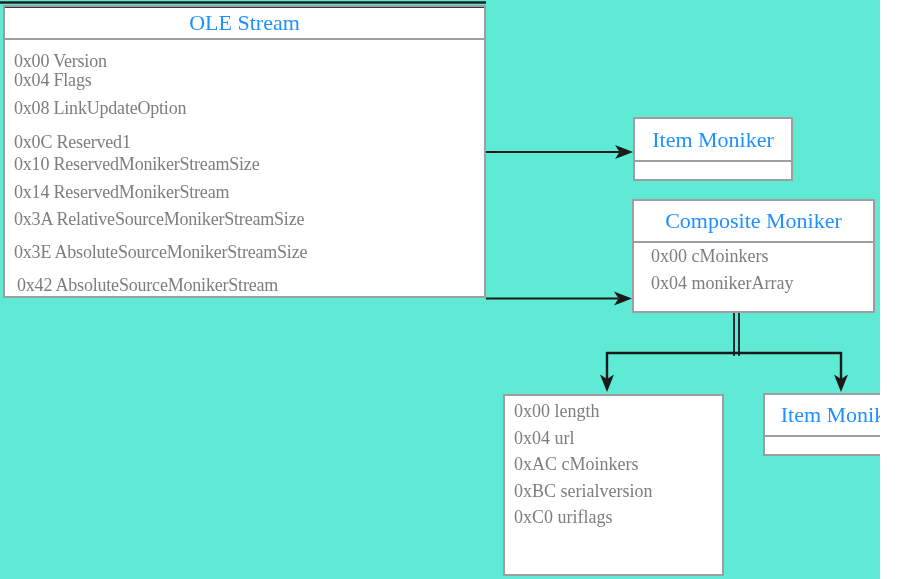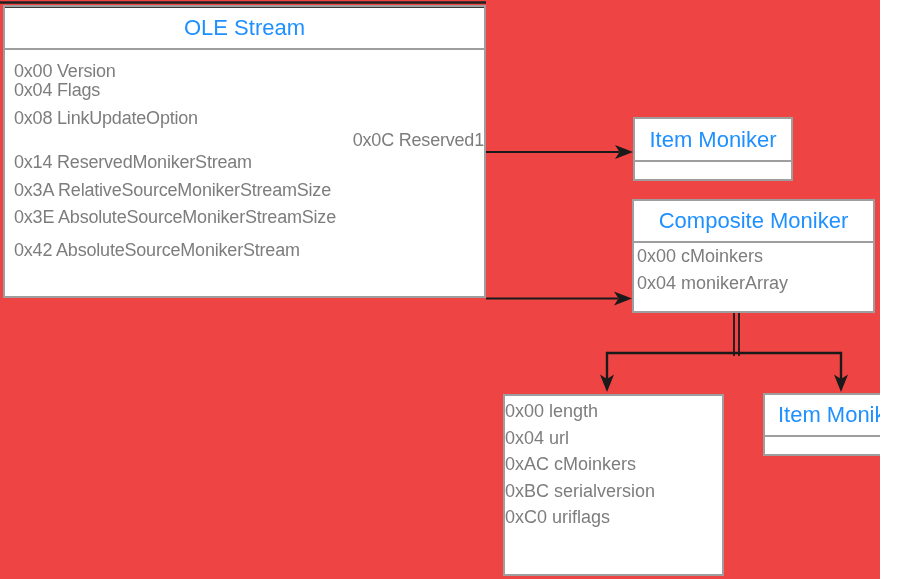"OLE Stream" .stage { background: #ef4444 -> #5eead4; font-family: Liberation Sans, sans-serif -> Liberation Serif, serif }
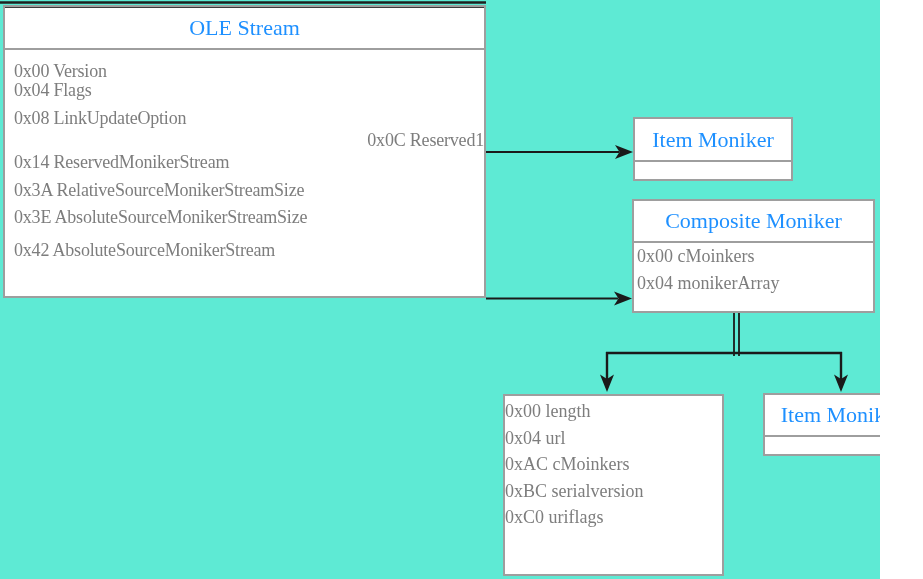"0x0C Reserved1" .box-ole .field:nth-child(4) { margin-top: 0 -> 12px; text-align: right -> none }
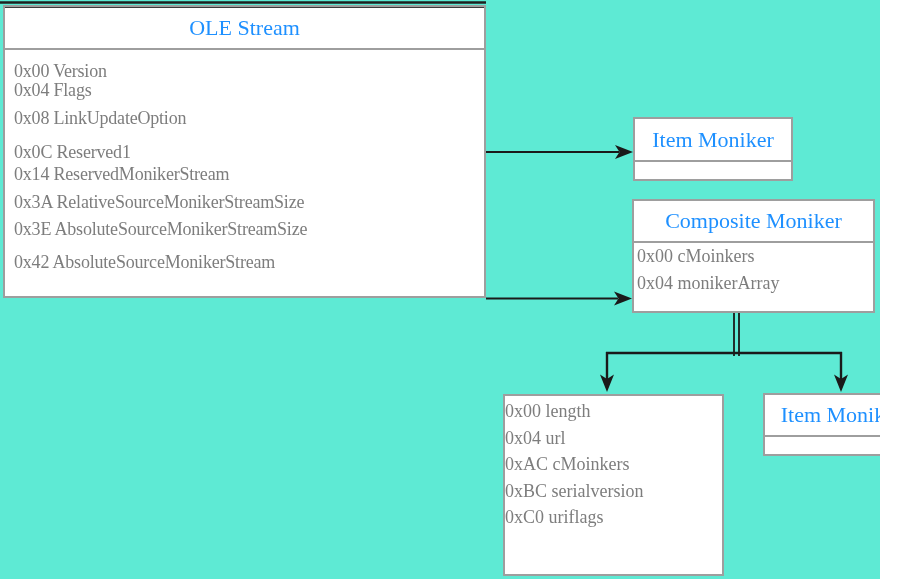"0x10 ReservedMonikerStreamSize" div.field { html: none -> <div>0x10 ReservedMonikerStreamSize</div> }
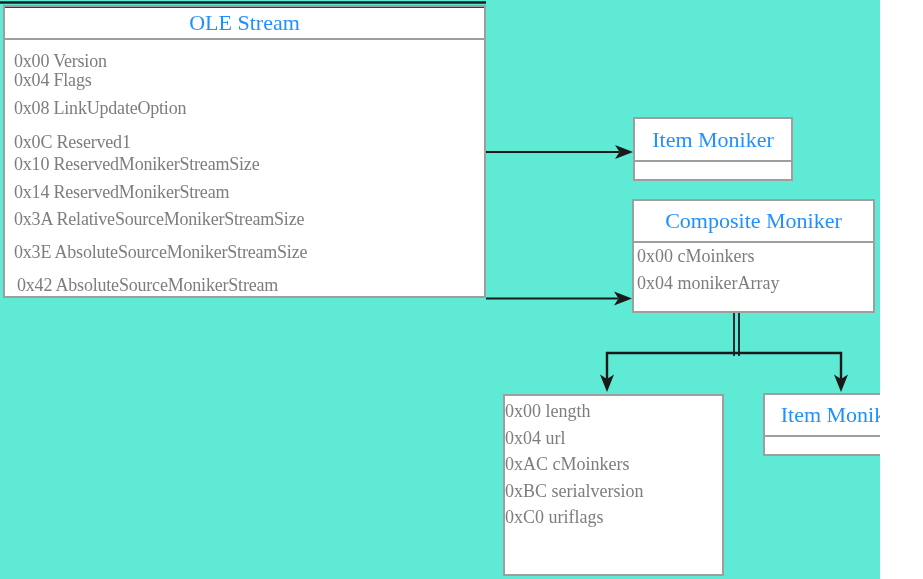"0x00 cMoinkers" .box-composite .field { padding-left: 3px -> 17px }
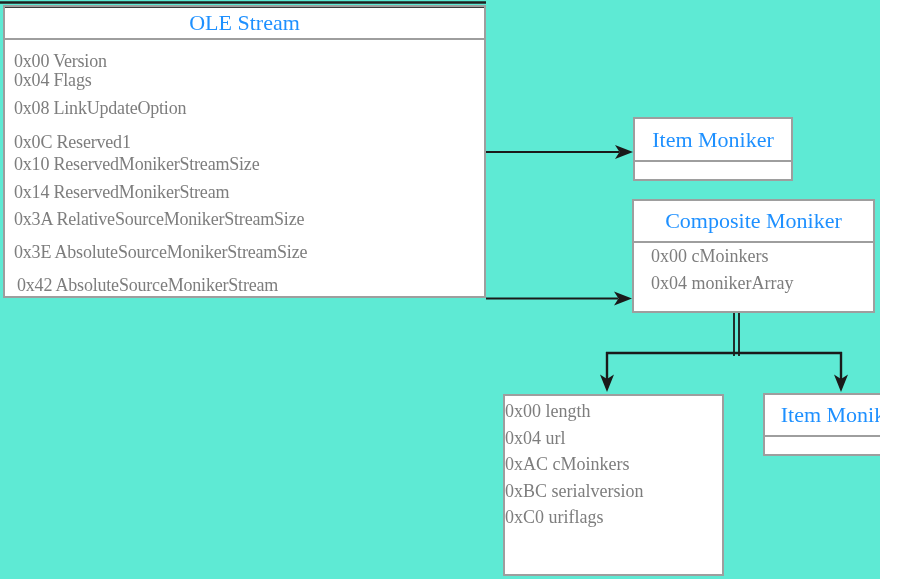"0x00 length" .box-url .field { padding-left: none -> 9px }
